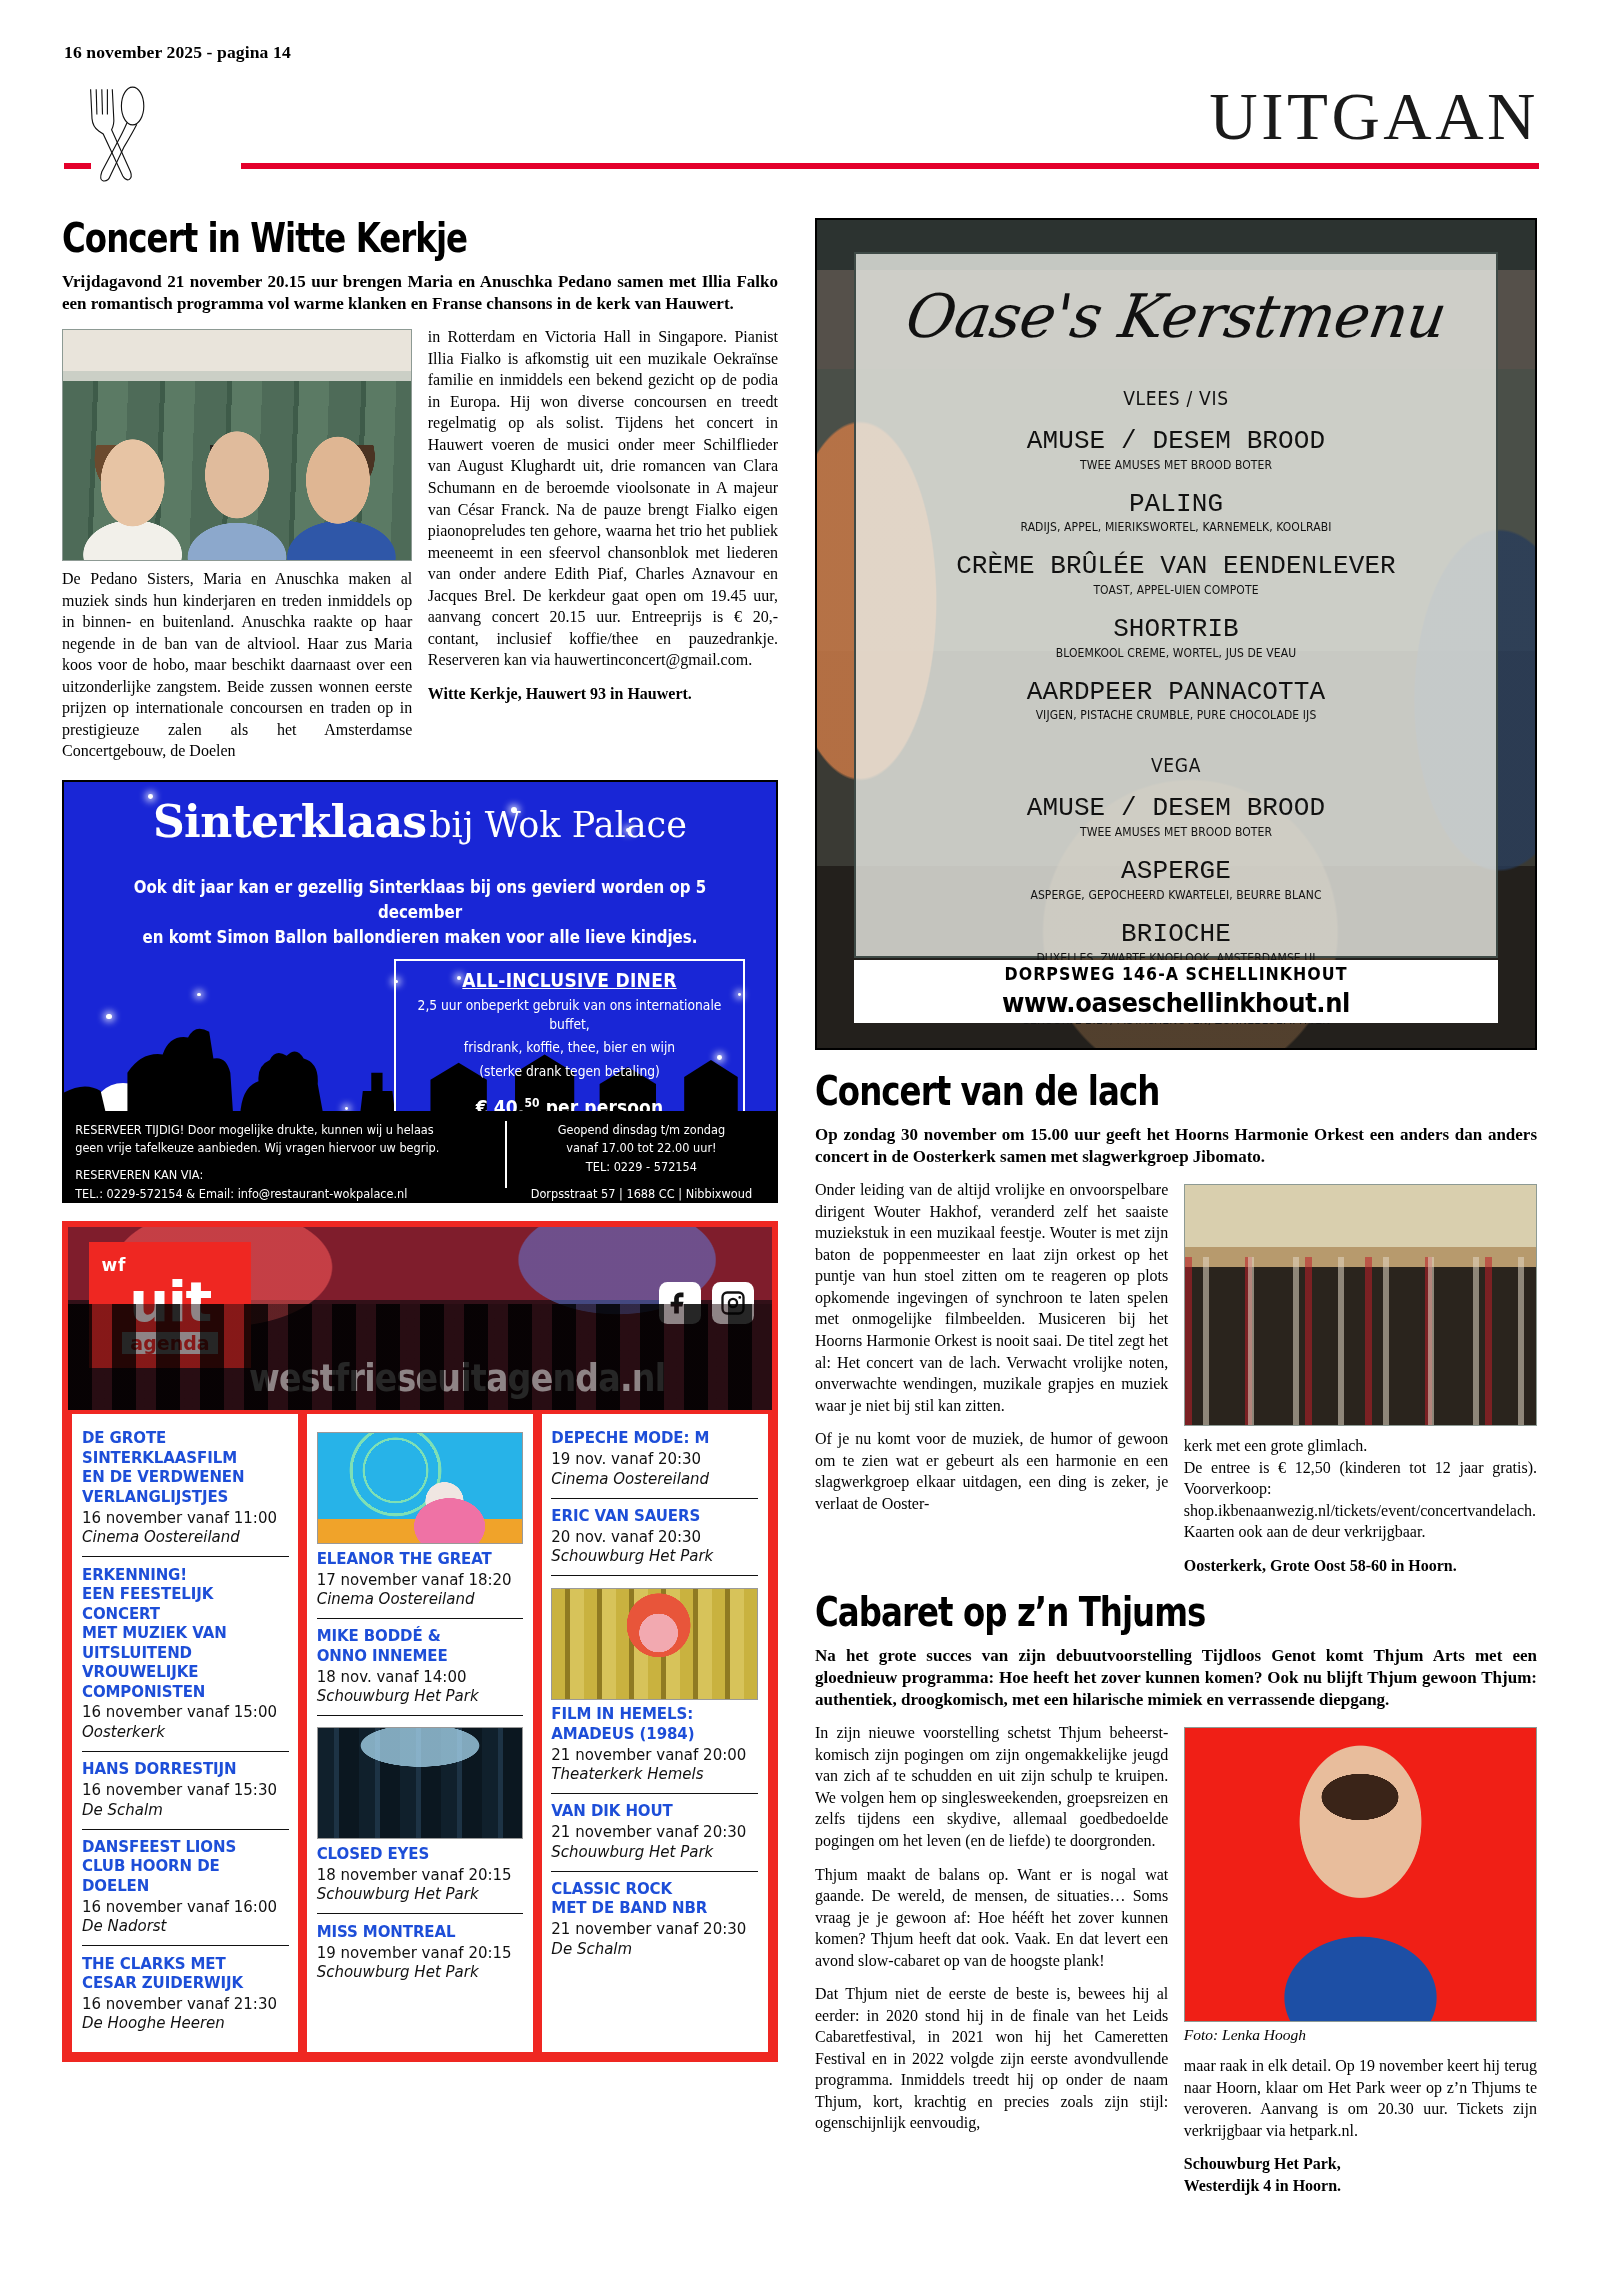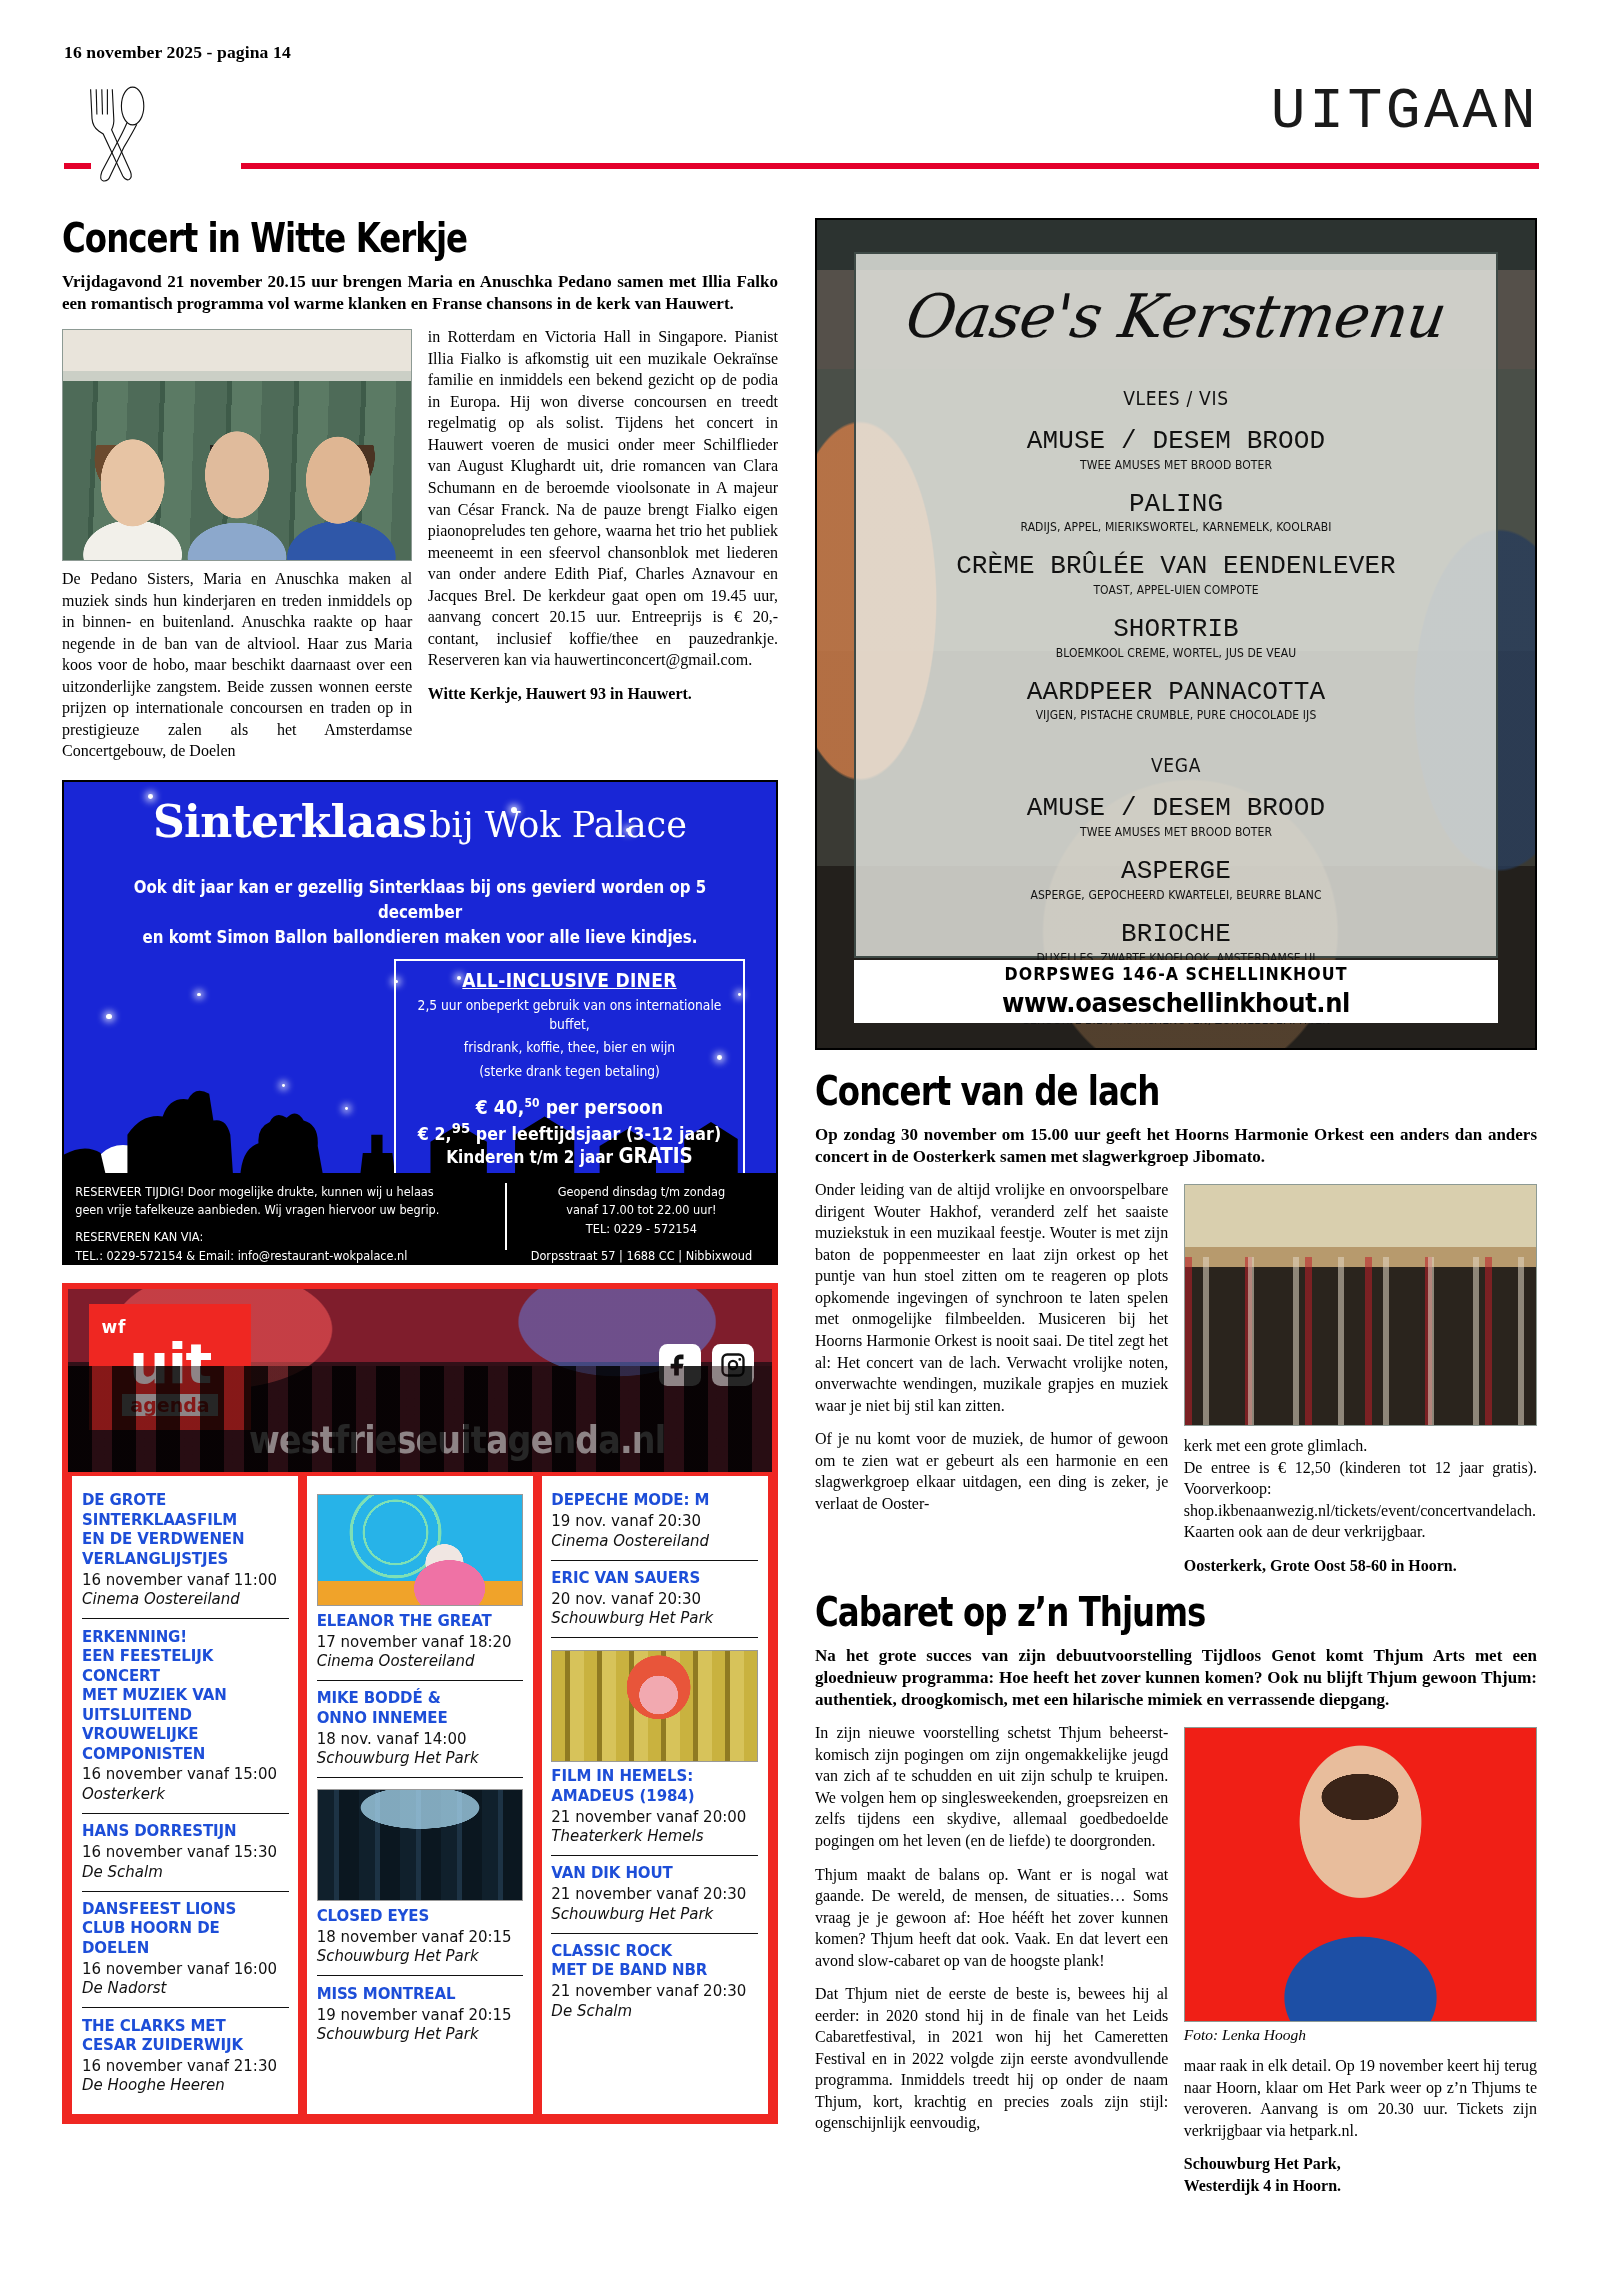"UITGAAN" .uitgaan { font-family: Liberation Mono, monospace -> Liberation Serif, serif; font-size: 58px -> 67px }
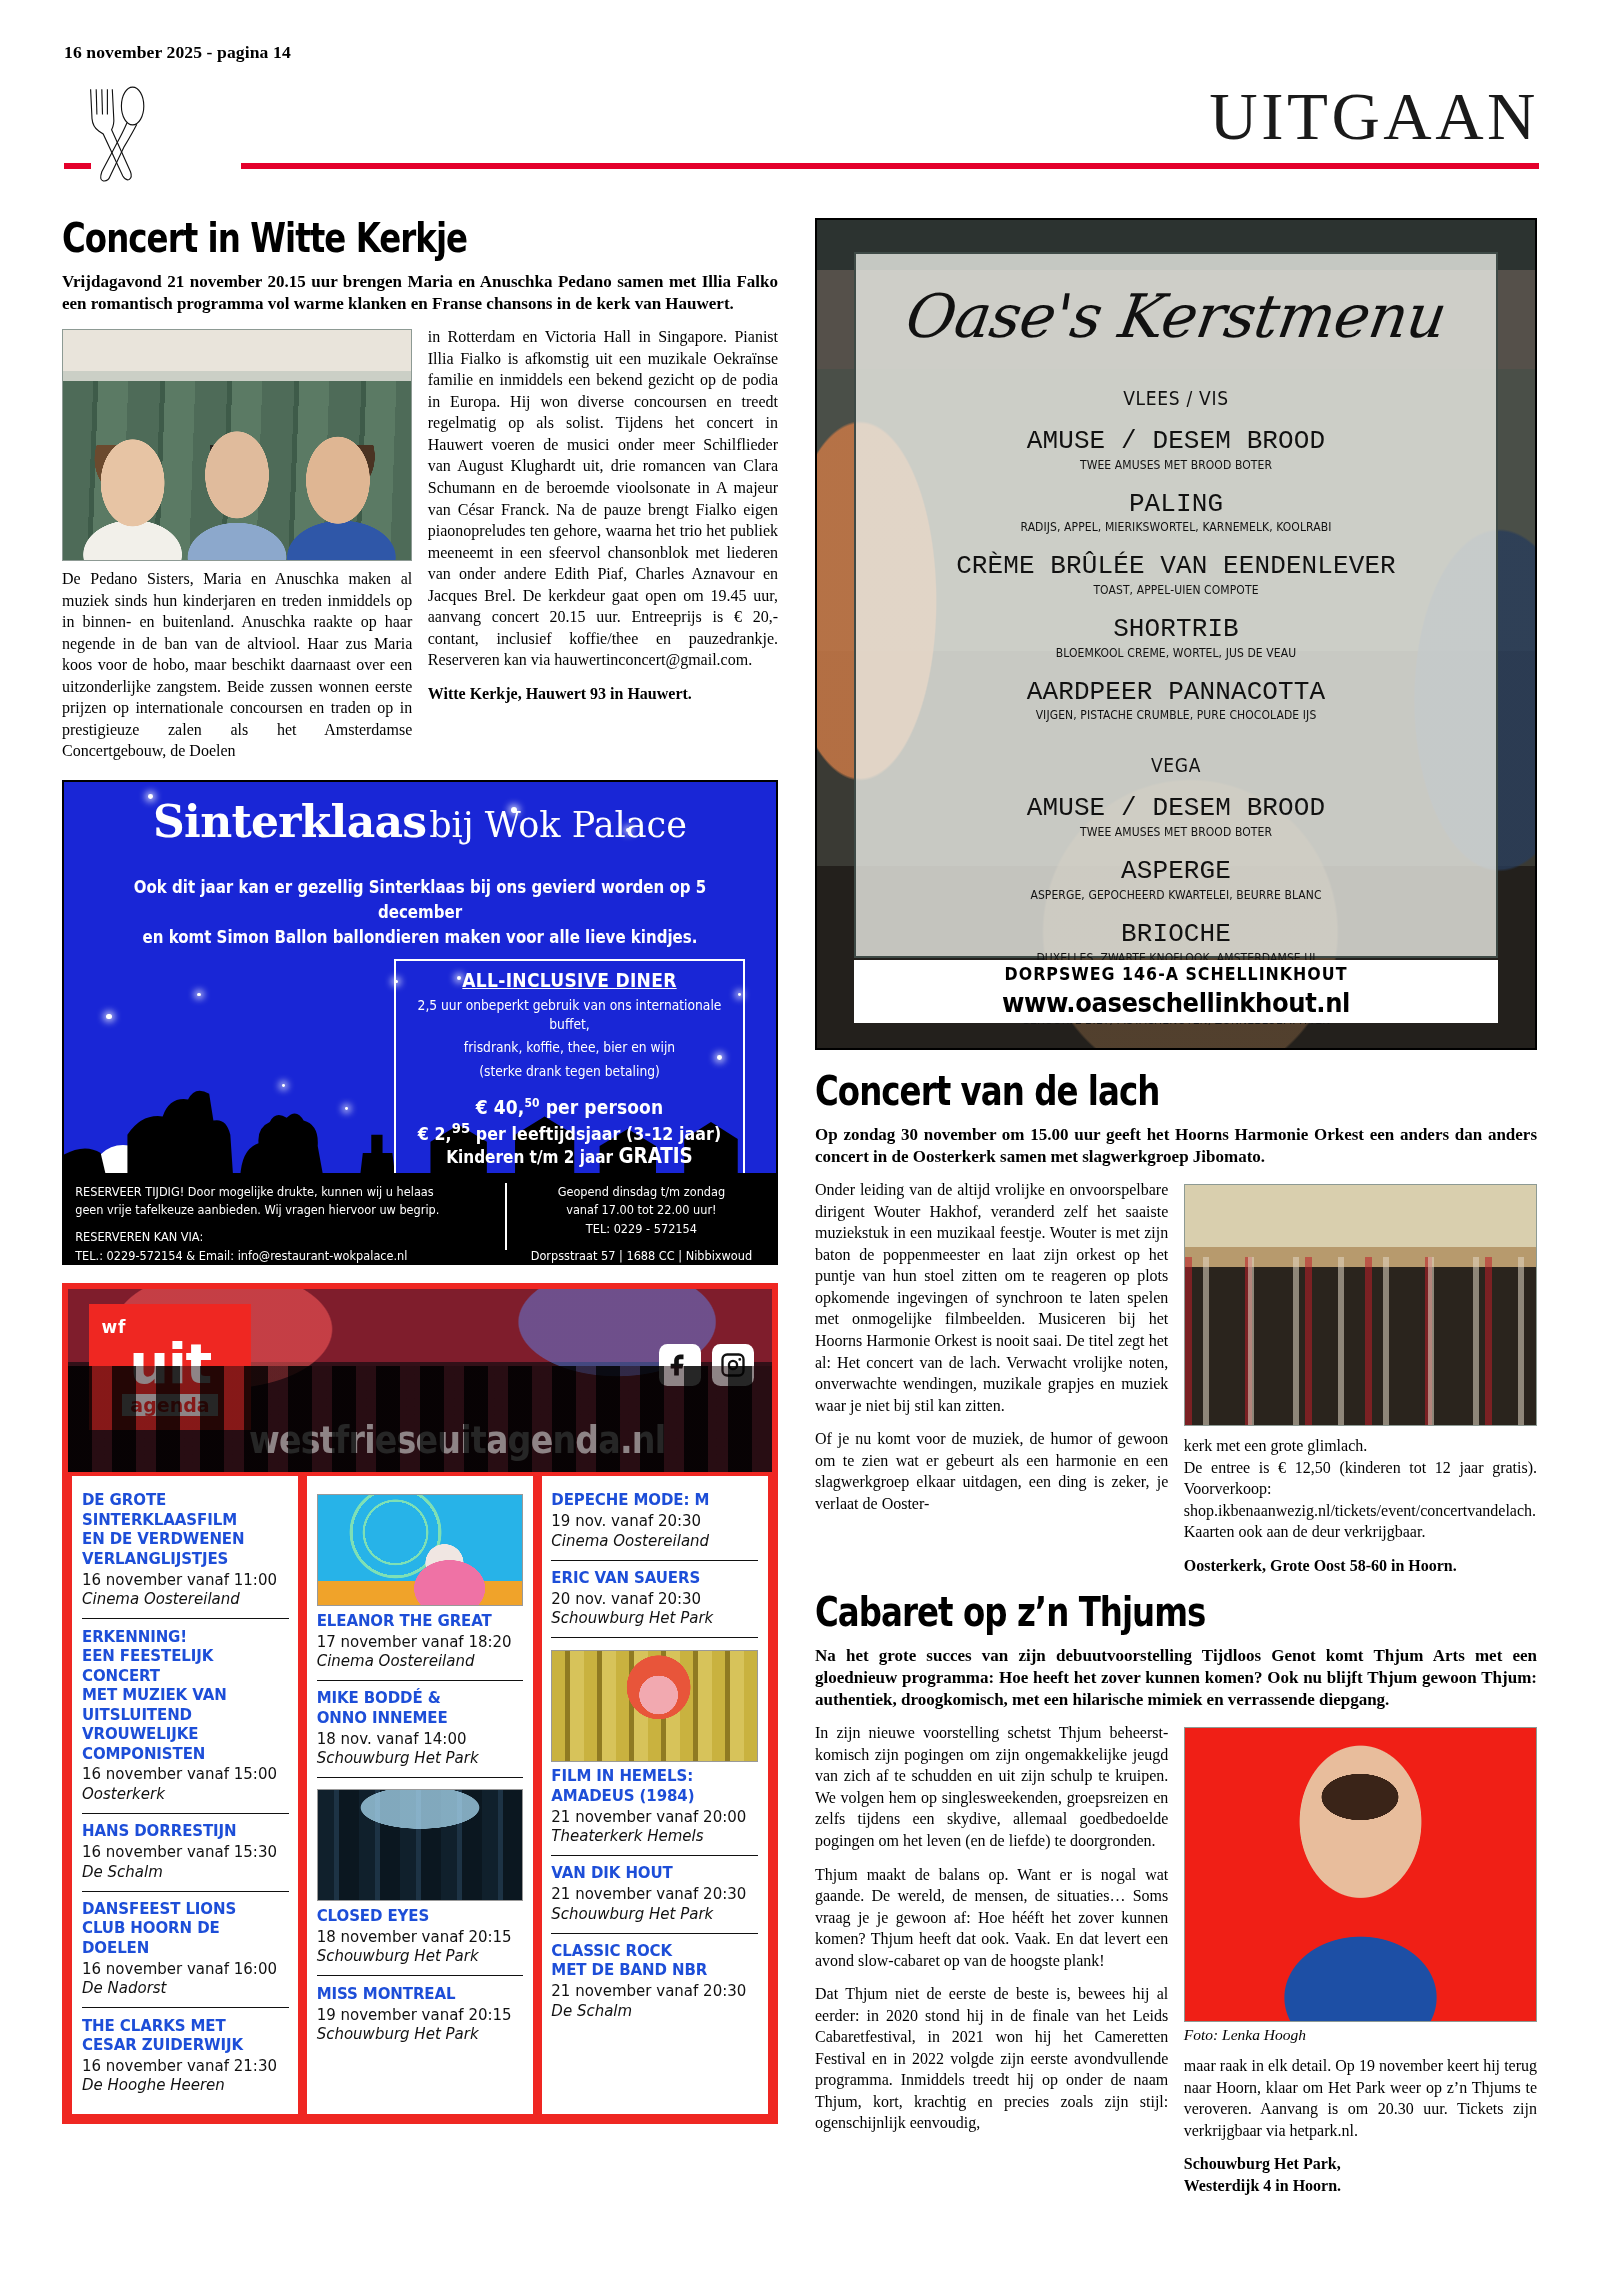"Sinterklaas bij Wok Palace" .wok-ad { height: 485px -> 423px }
